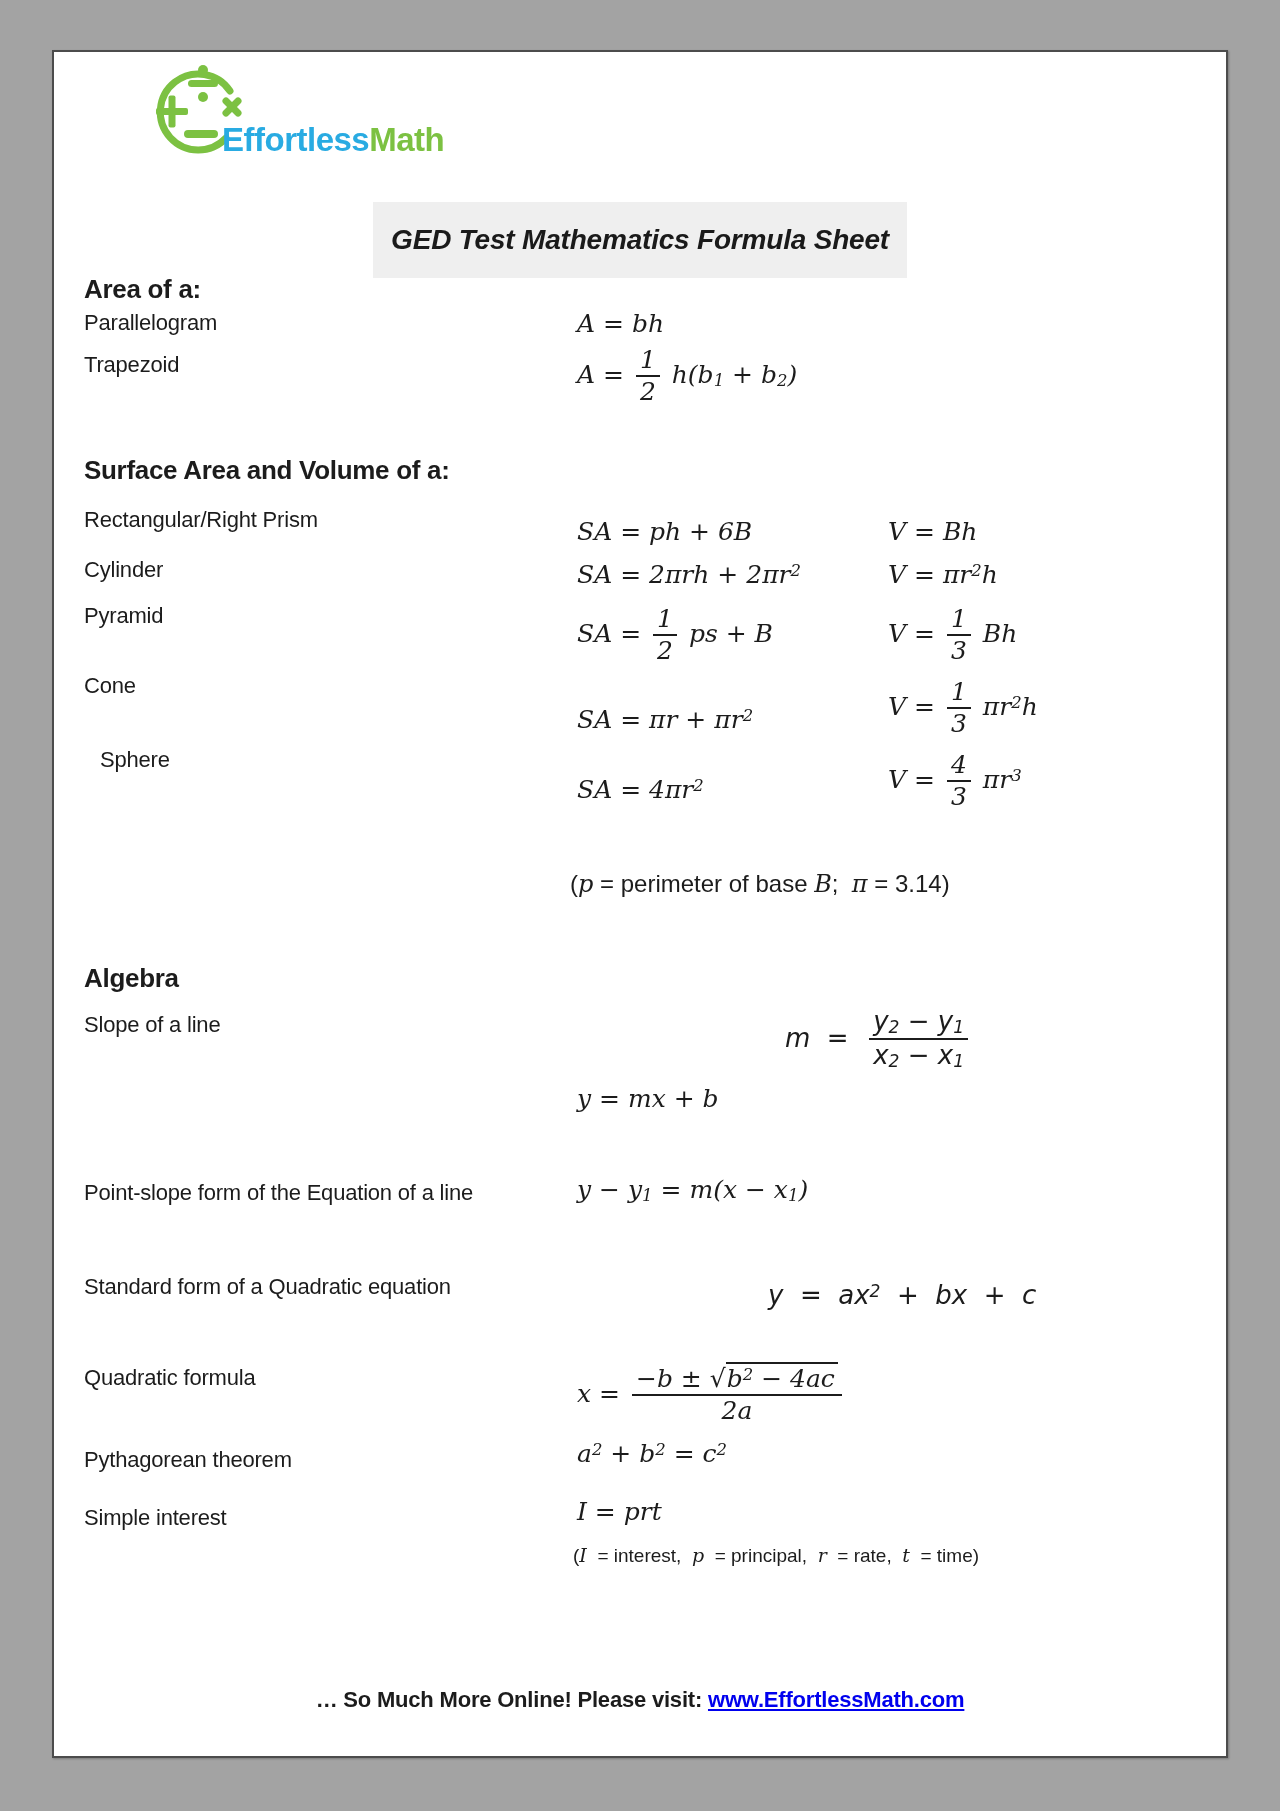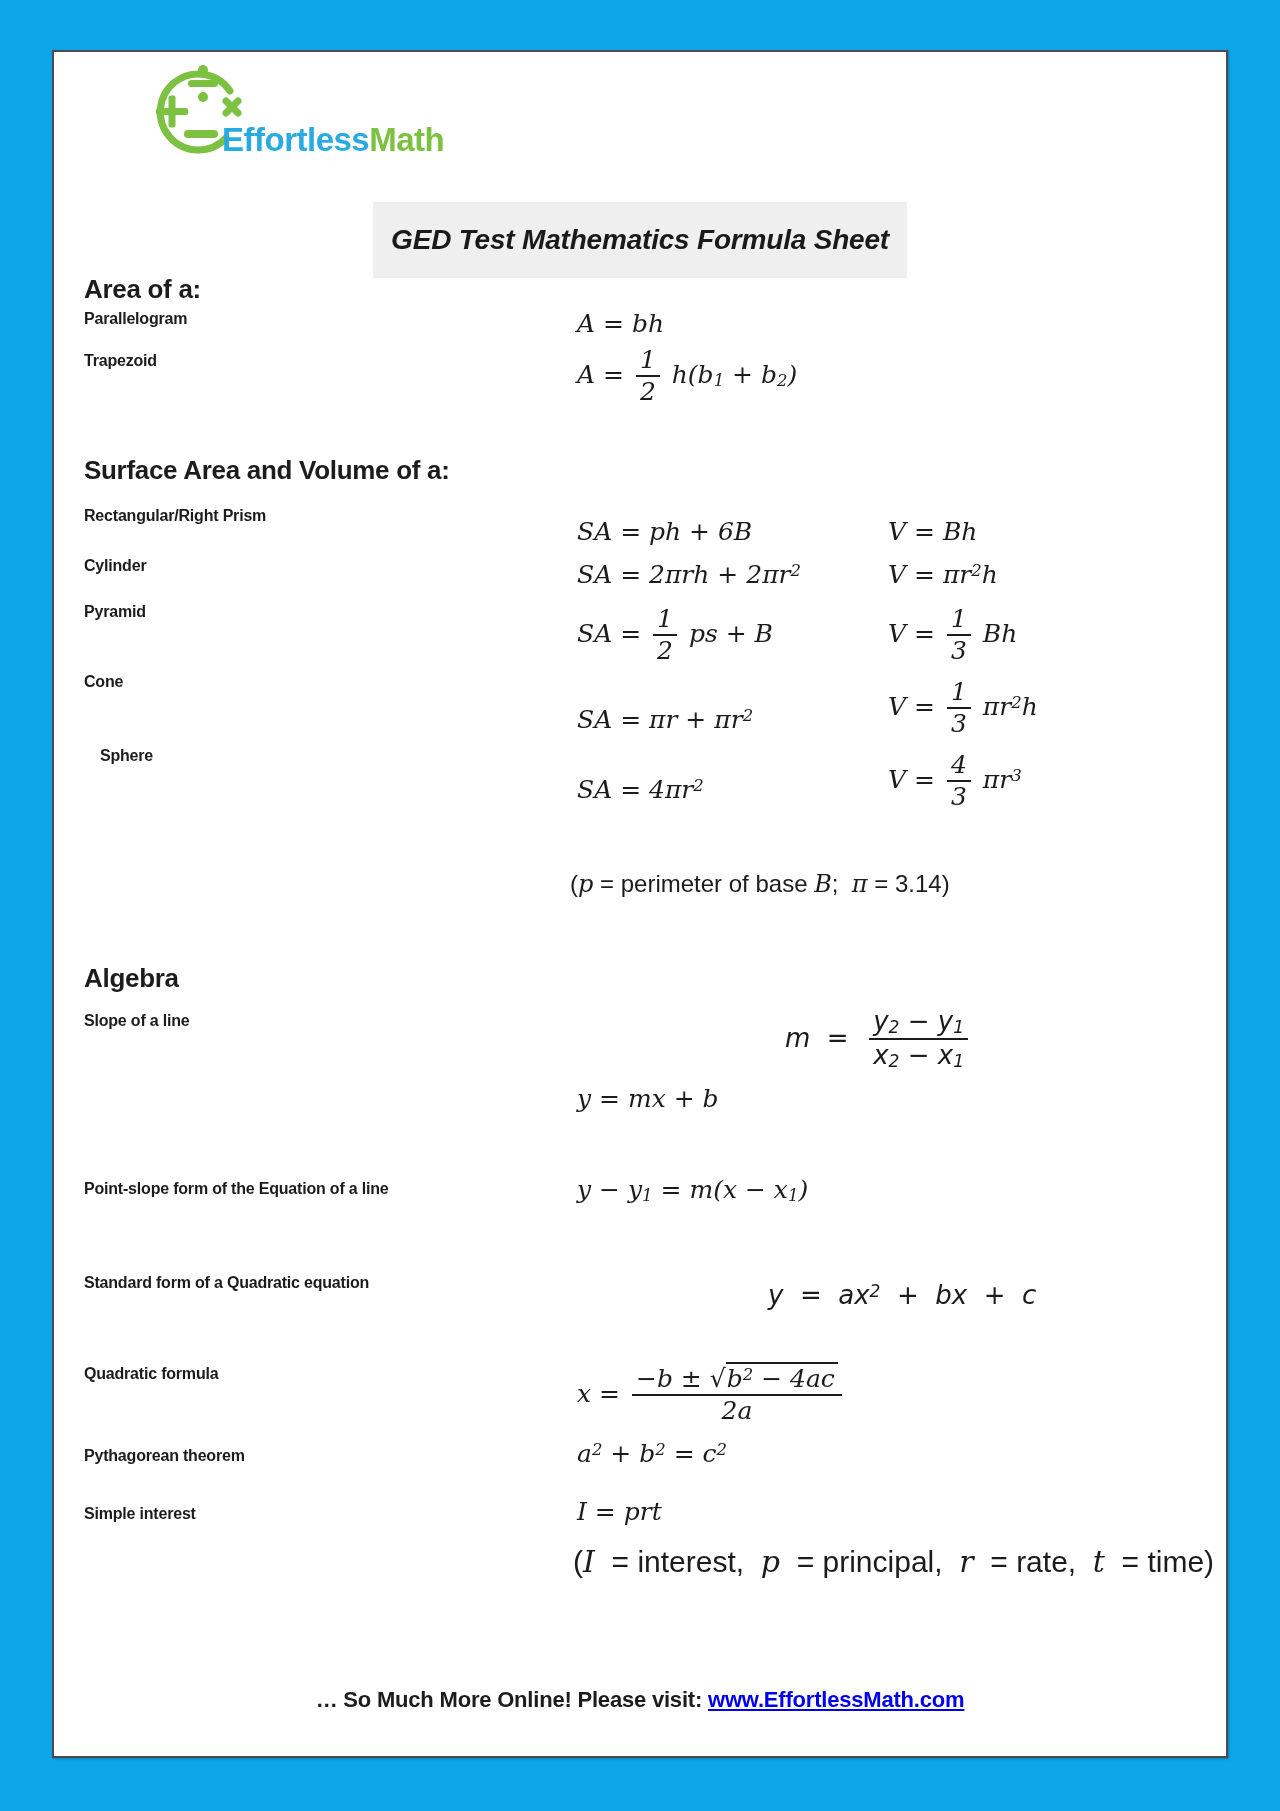"EffortlessMath" .page { background: #0ea5e9 -> #a3a3a3 }
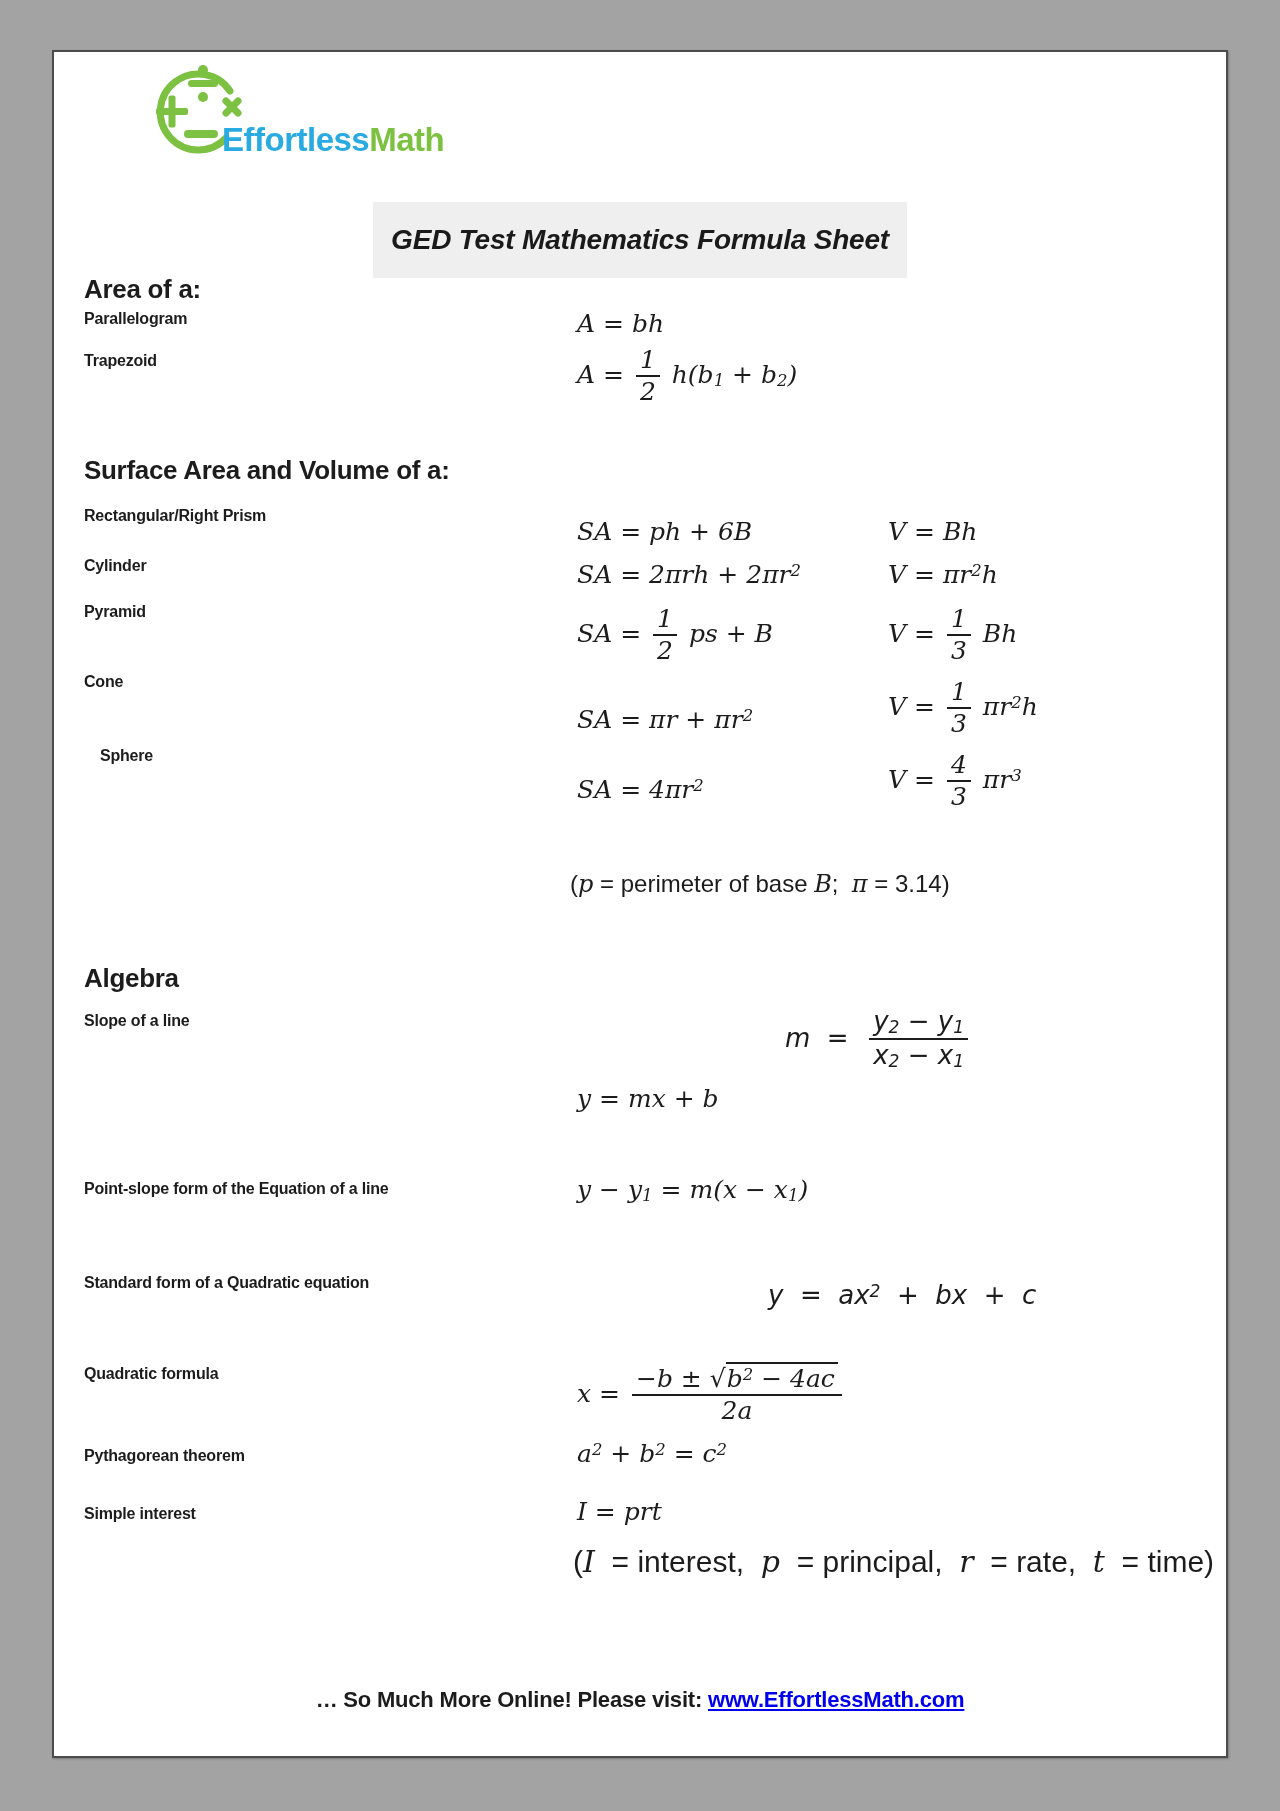"Parallelogram" .label { font-size: 16px -> 22px; font-weight: bold -> none }
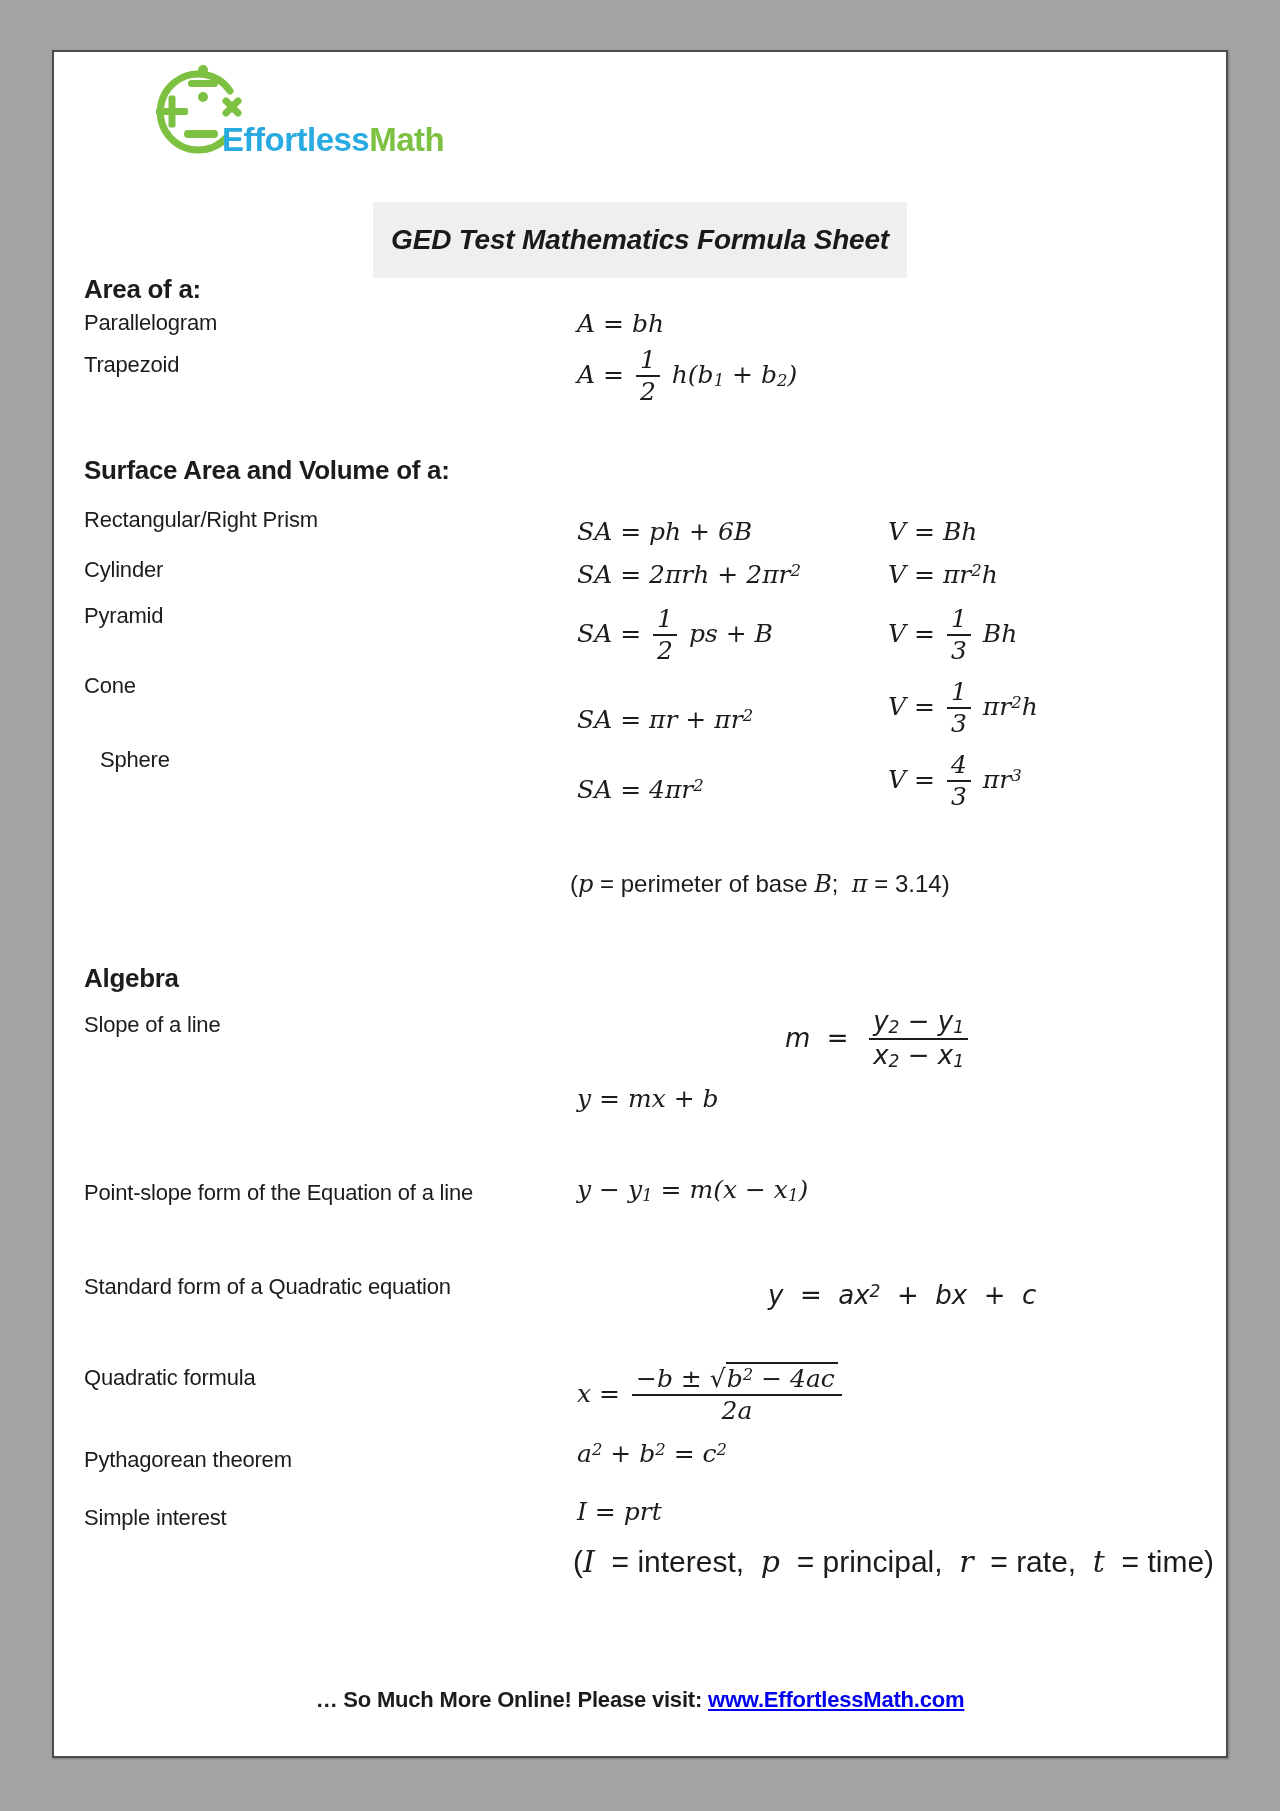"(I = interest, p =" .note2 { font-size: 30px -> 19px }
